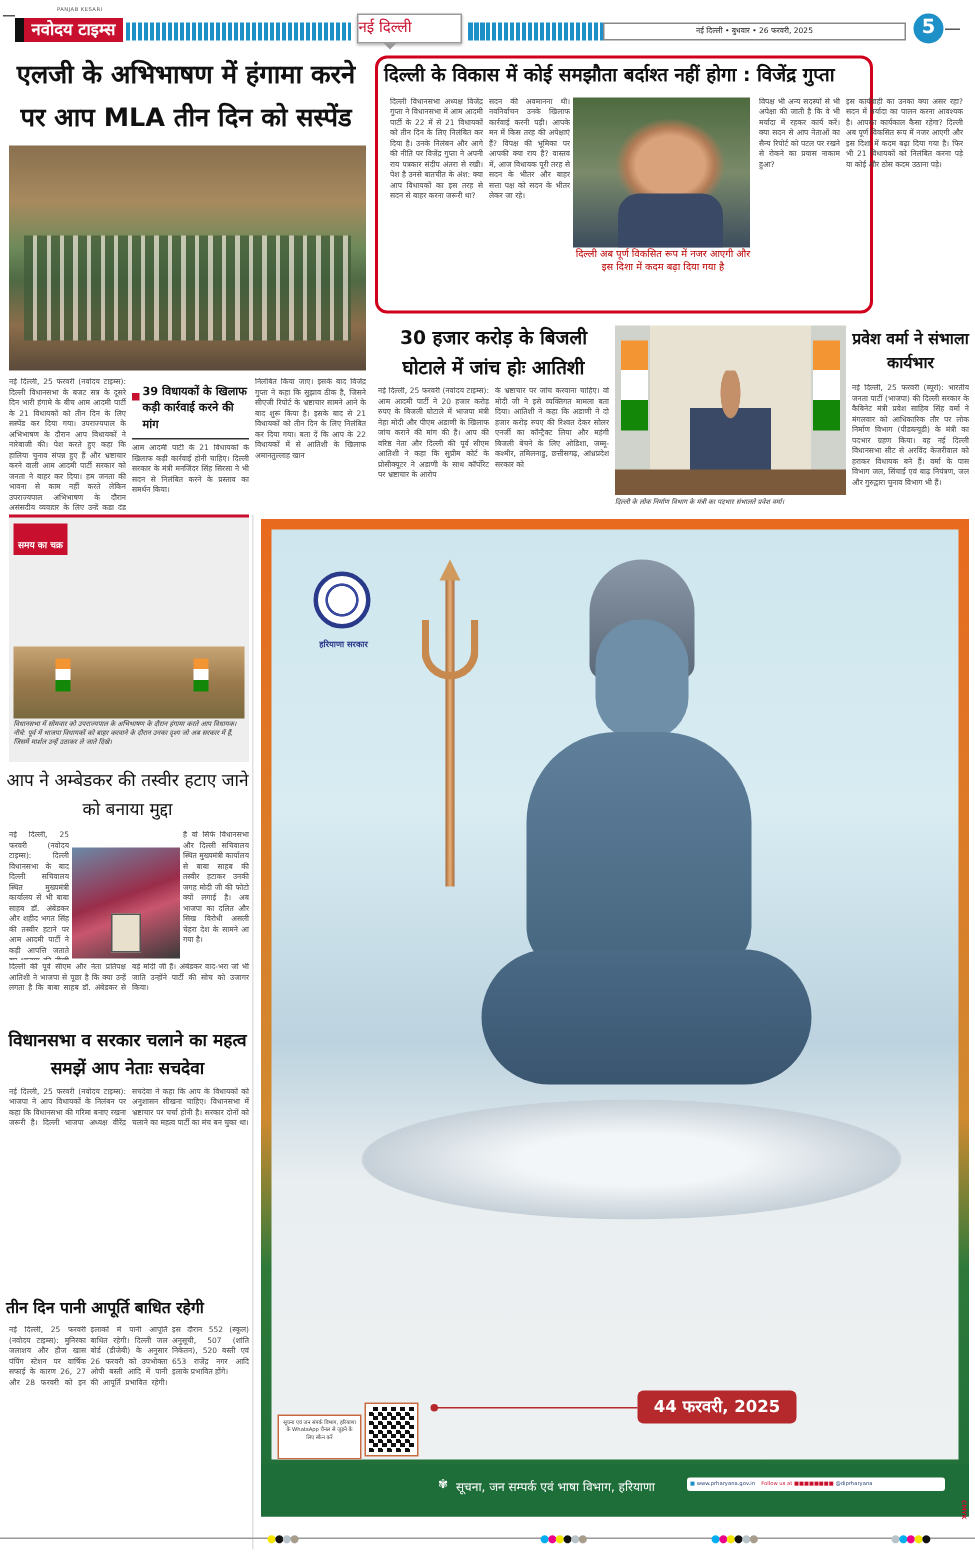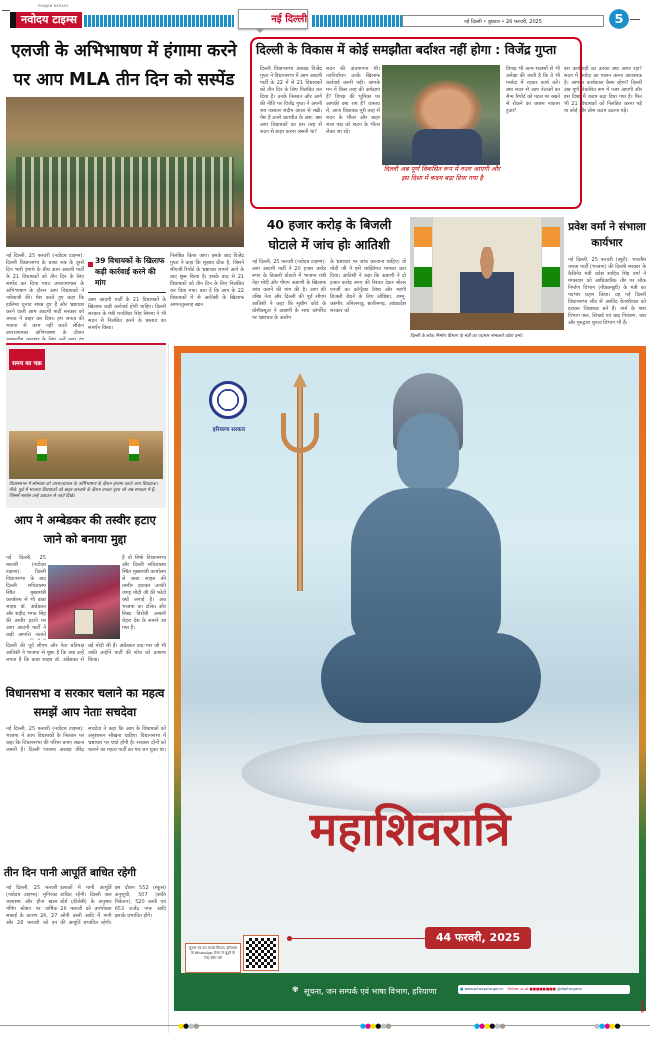"नई दिल्ली" span { font-weight: bold -> normal; text-align: right -> left }
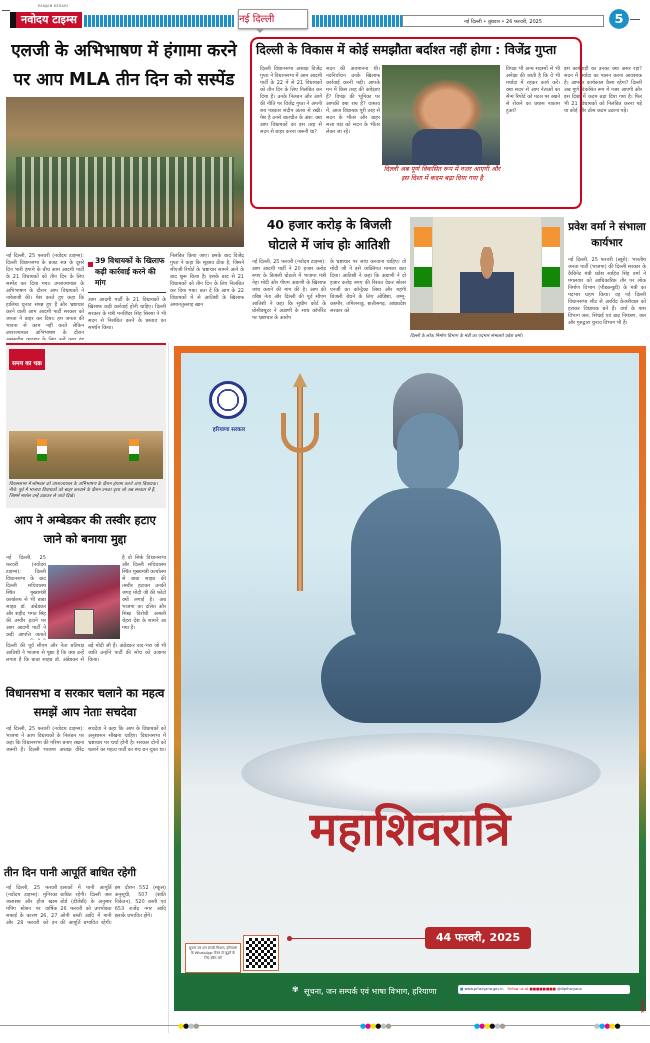"दिल्ली अब पूर्ण विकसित रूप" div.abs { font-style: italic -> none }
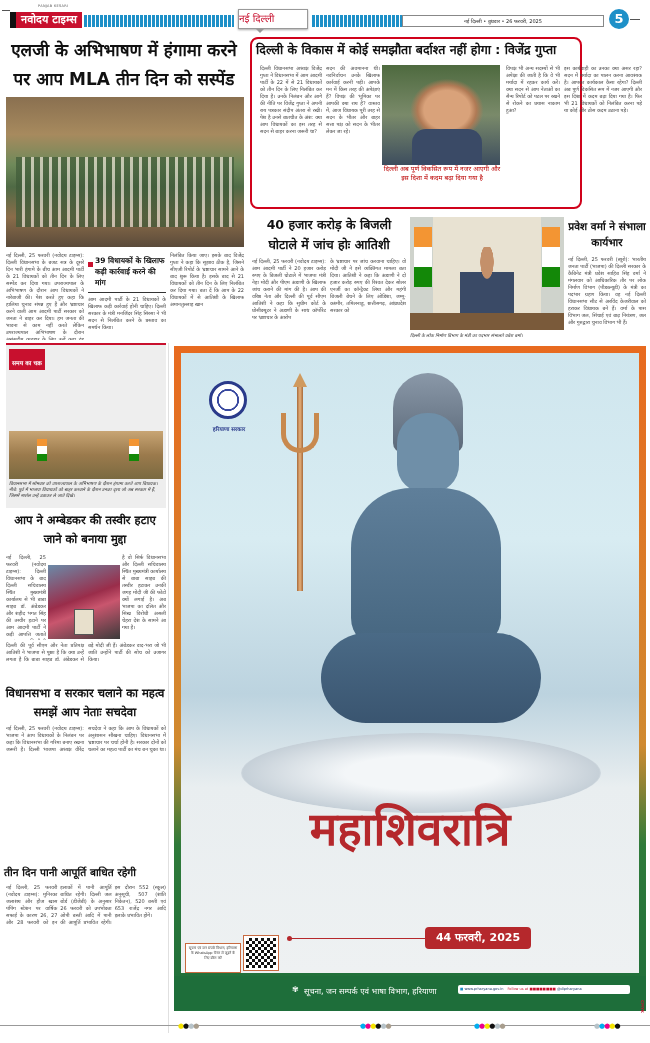"40 हजार करोड़ के बिजली" div.abs { text: 40 -> 30 }
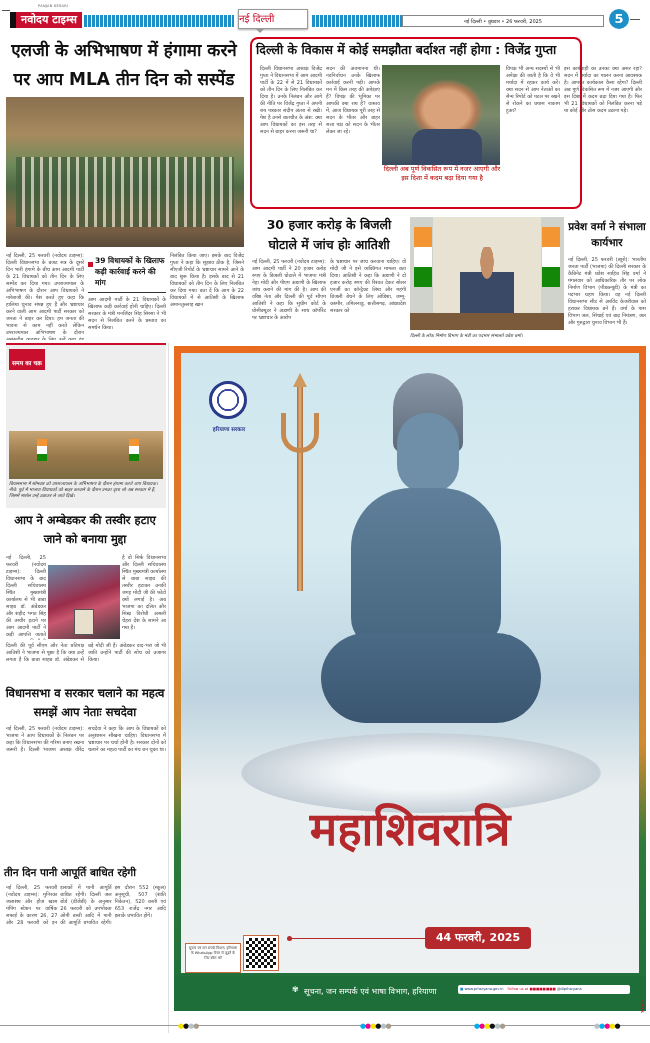"आप ने अम्बेडकर की तस्वीर" div.abs { font-weight: bold -> normal }
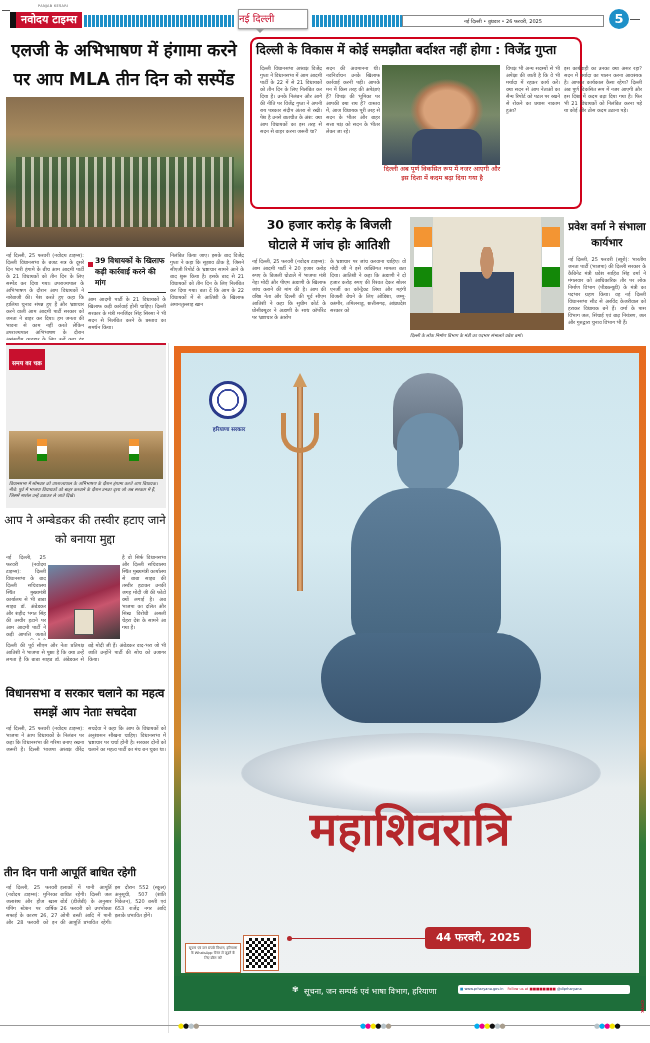"महाशिवरात्रि" div.abs { html: <div>महाशिवरात्रि</div> -> none }
